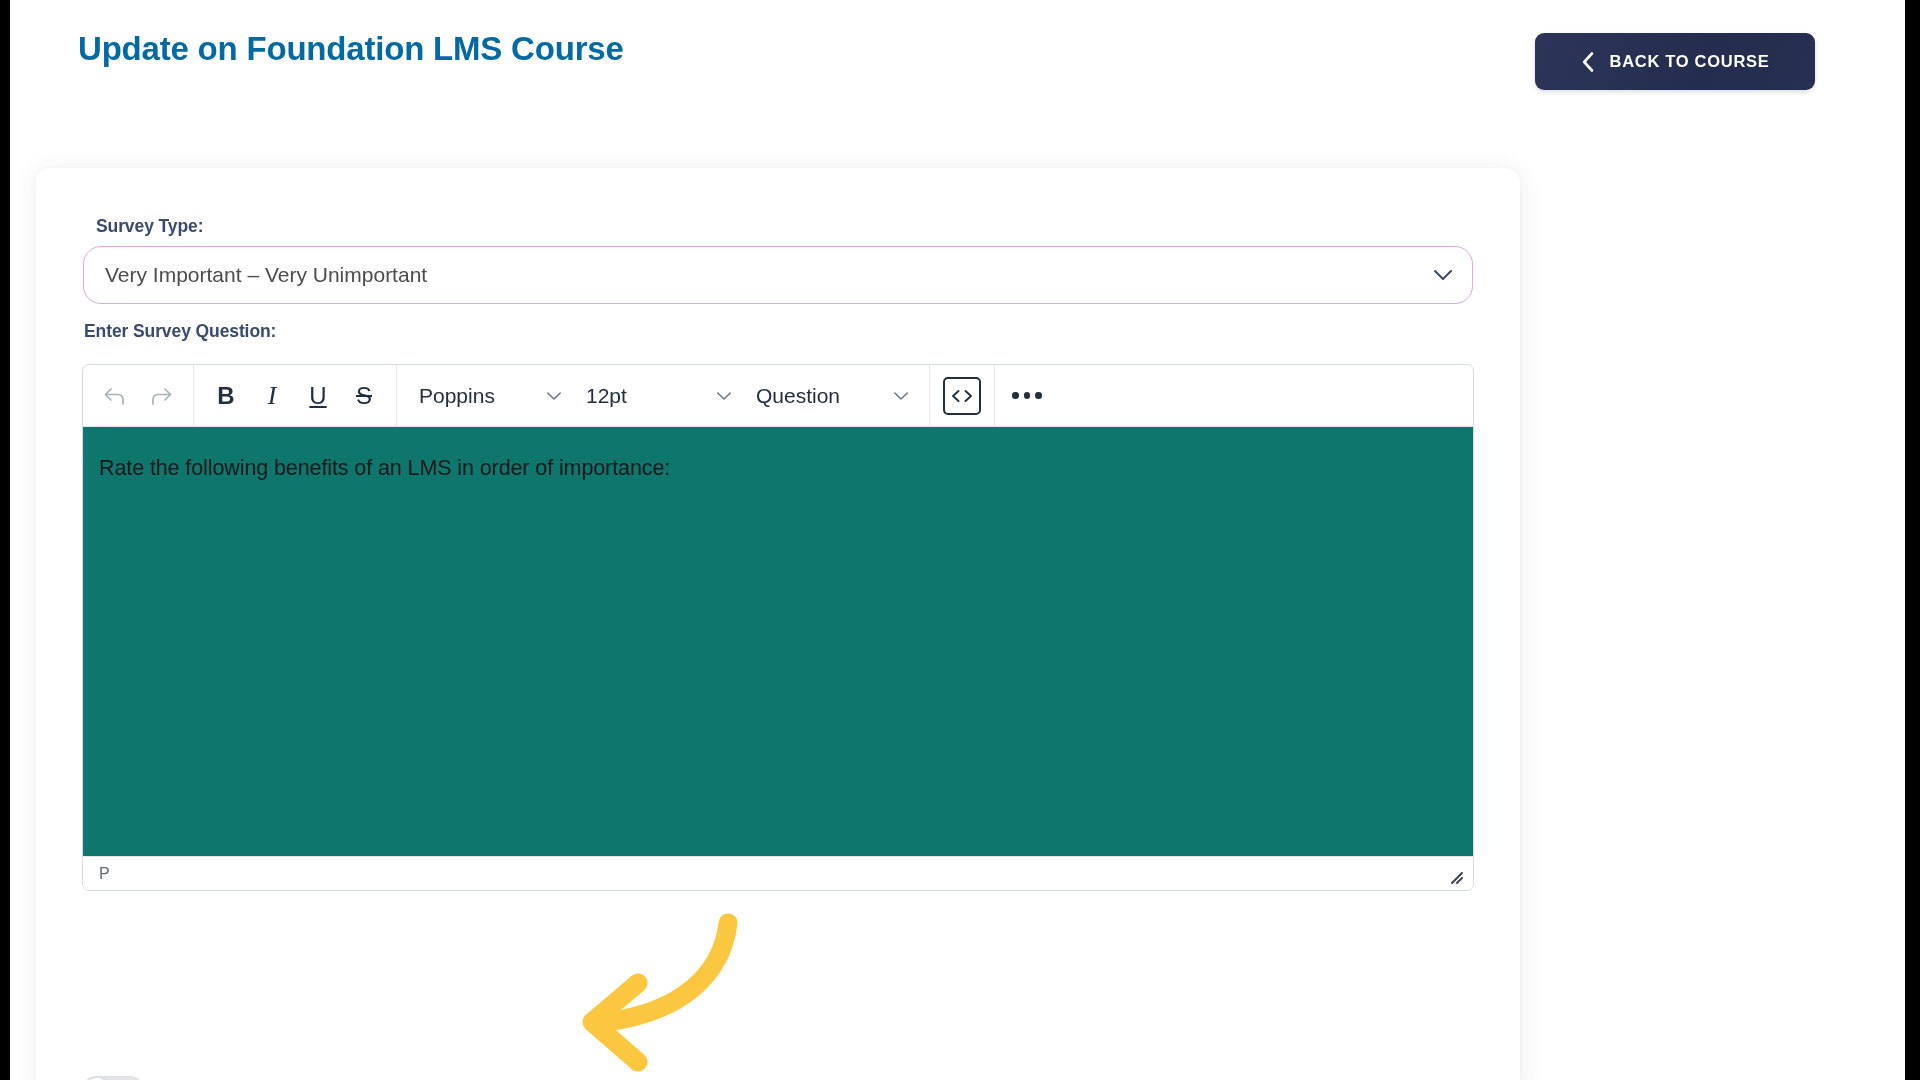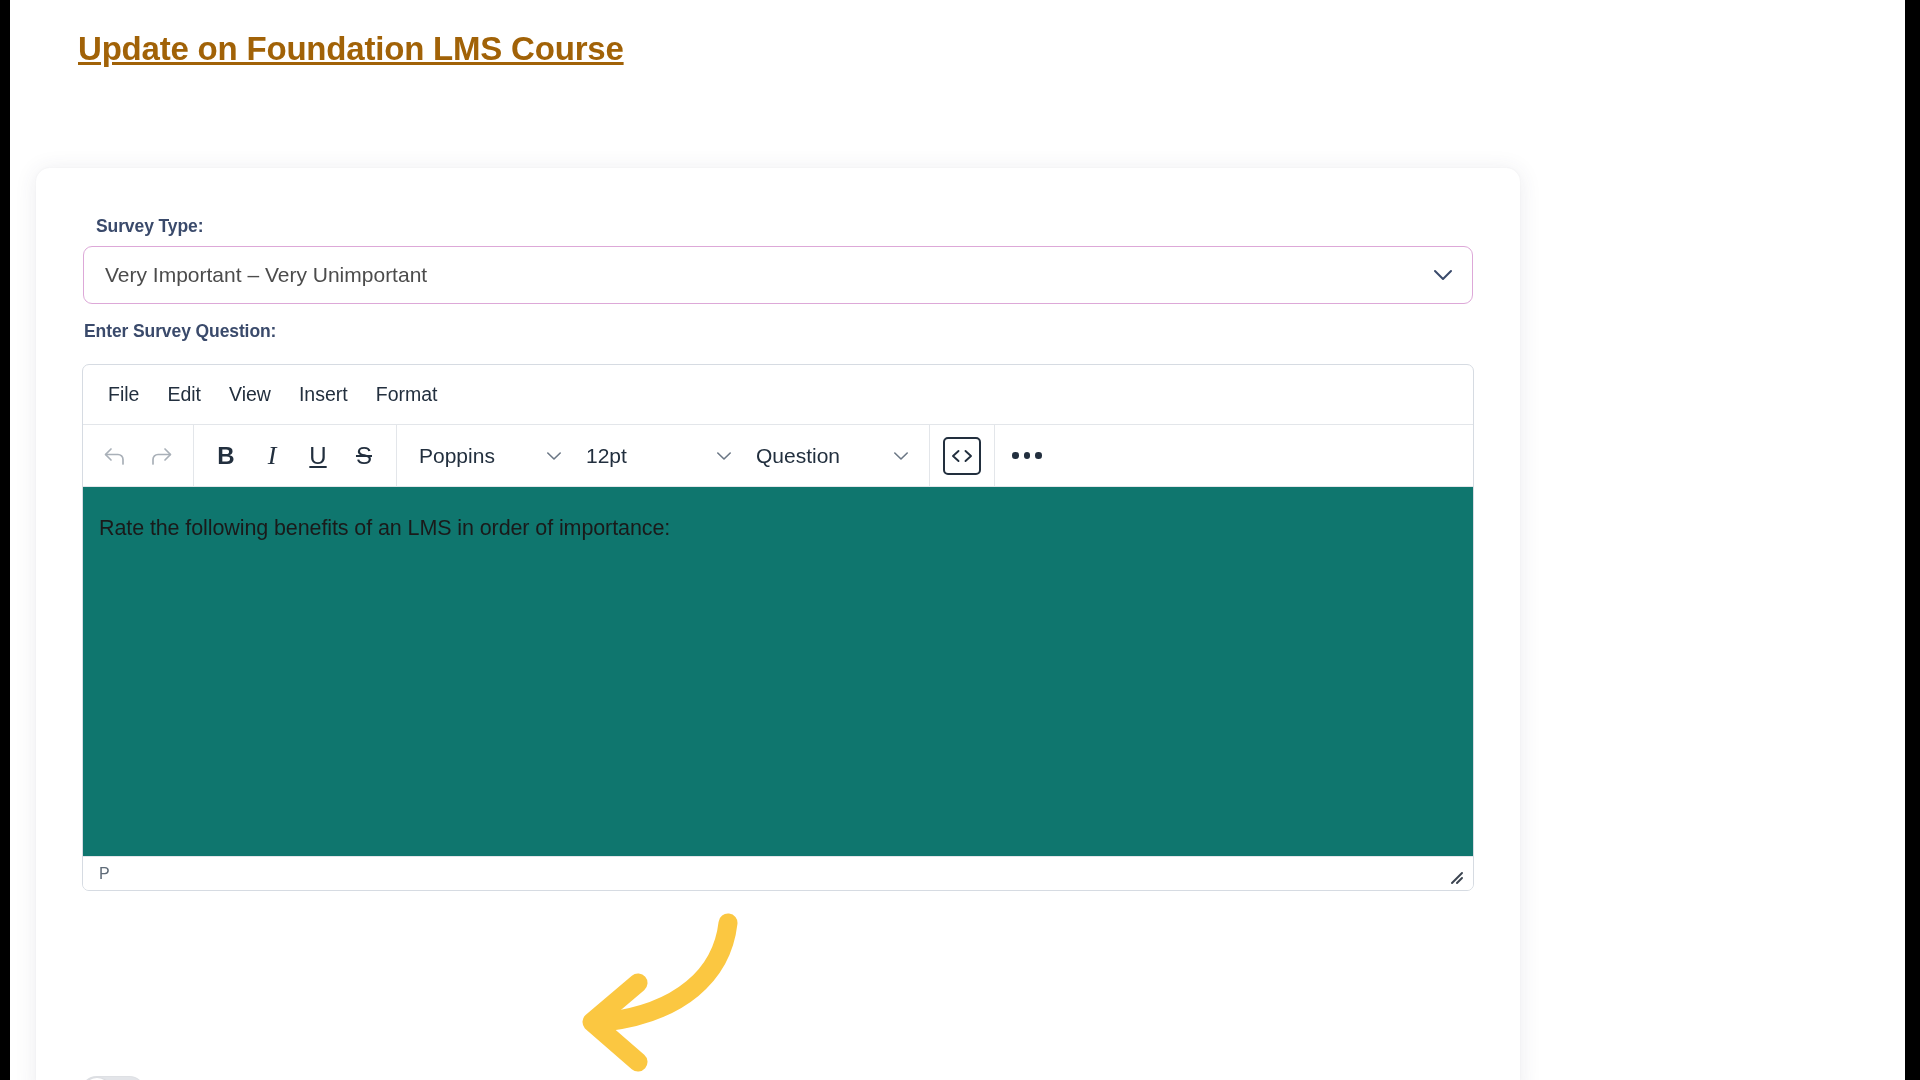"Update on Foundation LMS Course" #page-title { color: #a16207 -> #0369a1; text-decoration: underline -> none }
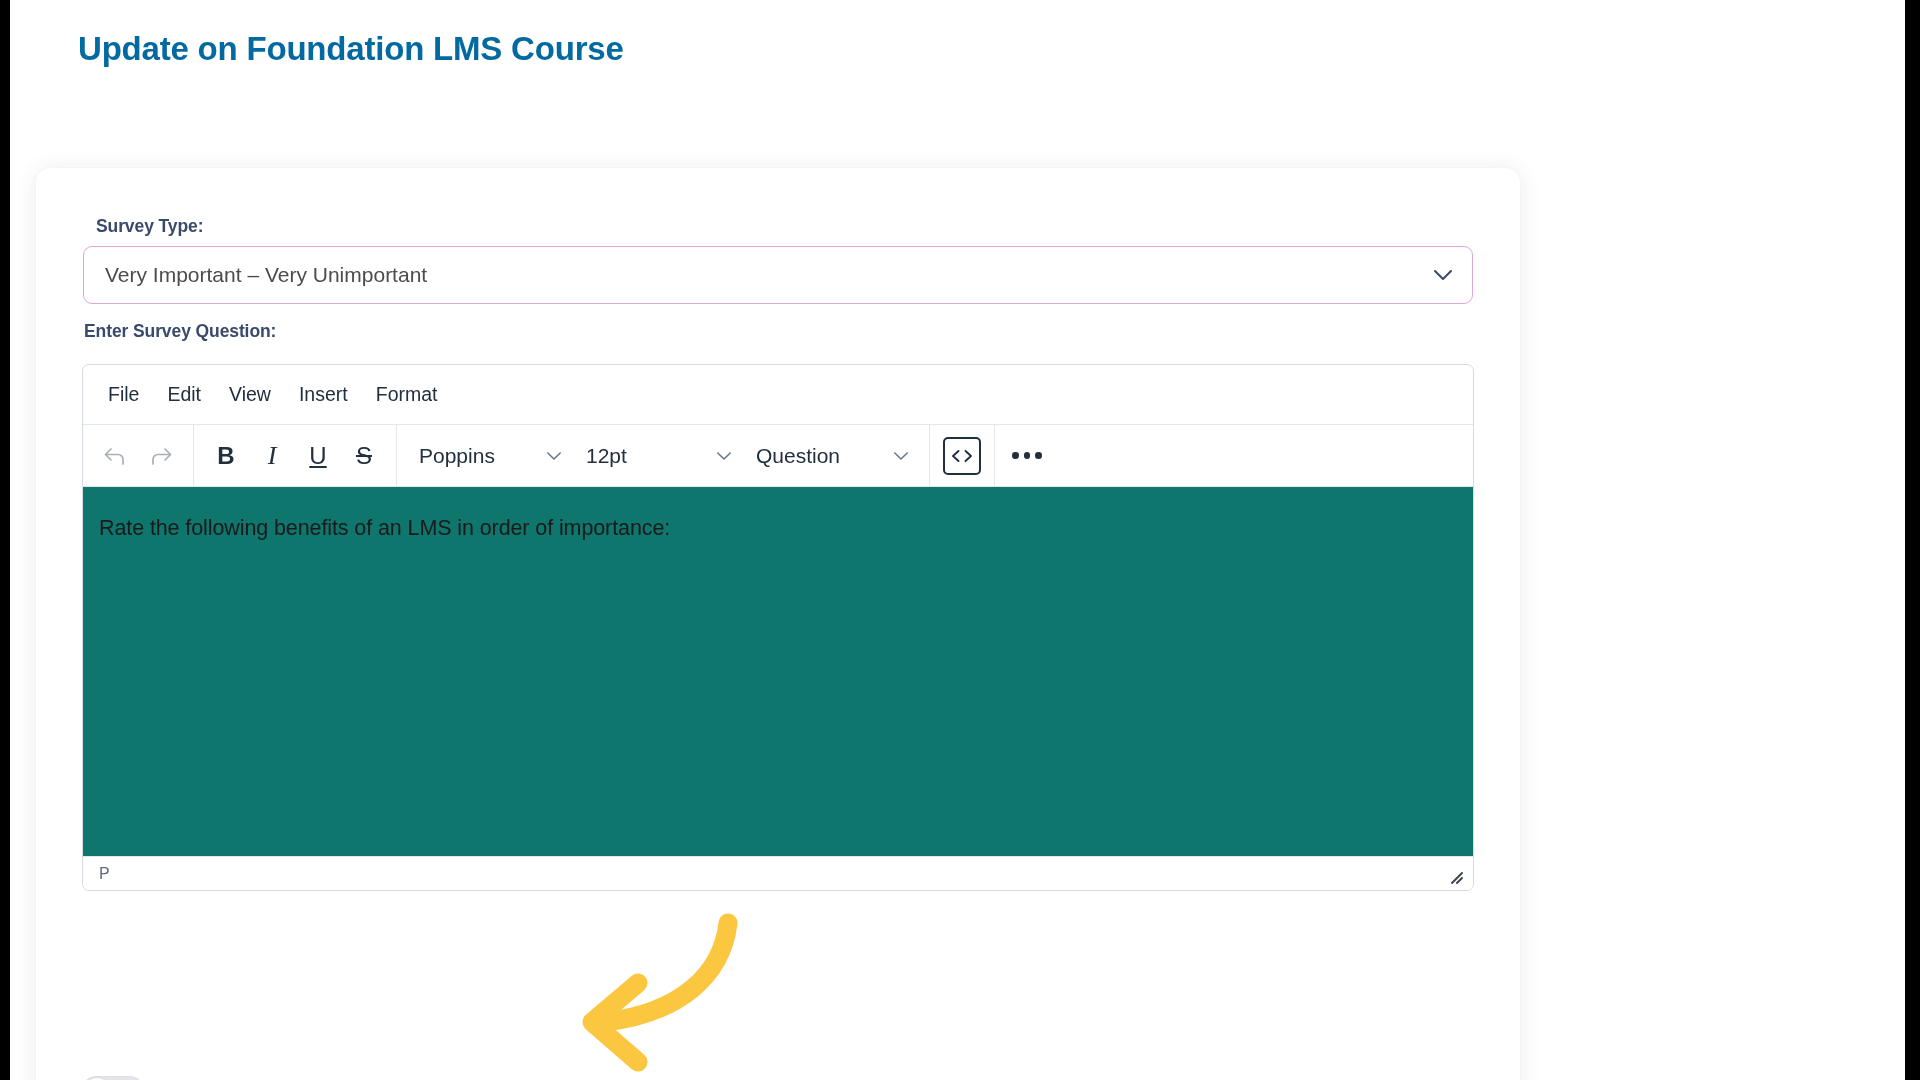"BACK TO COURSE" div { html: none -> <div> <span> <svg> <path></path> </svg> </span> <span>BACK TO COURSE</span> </div> }
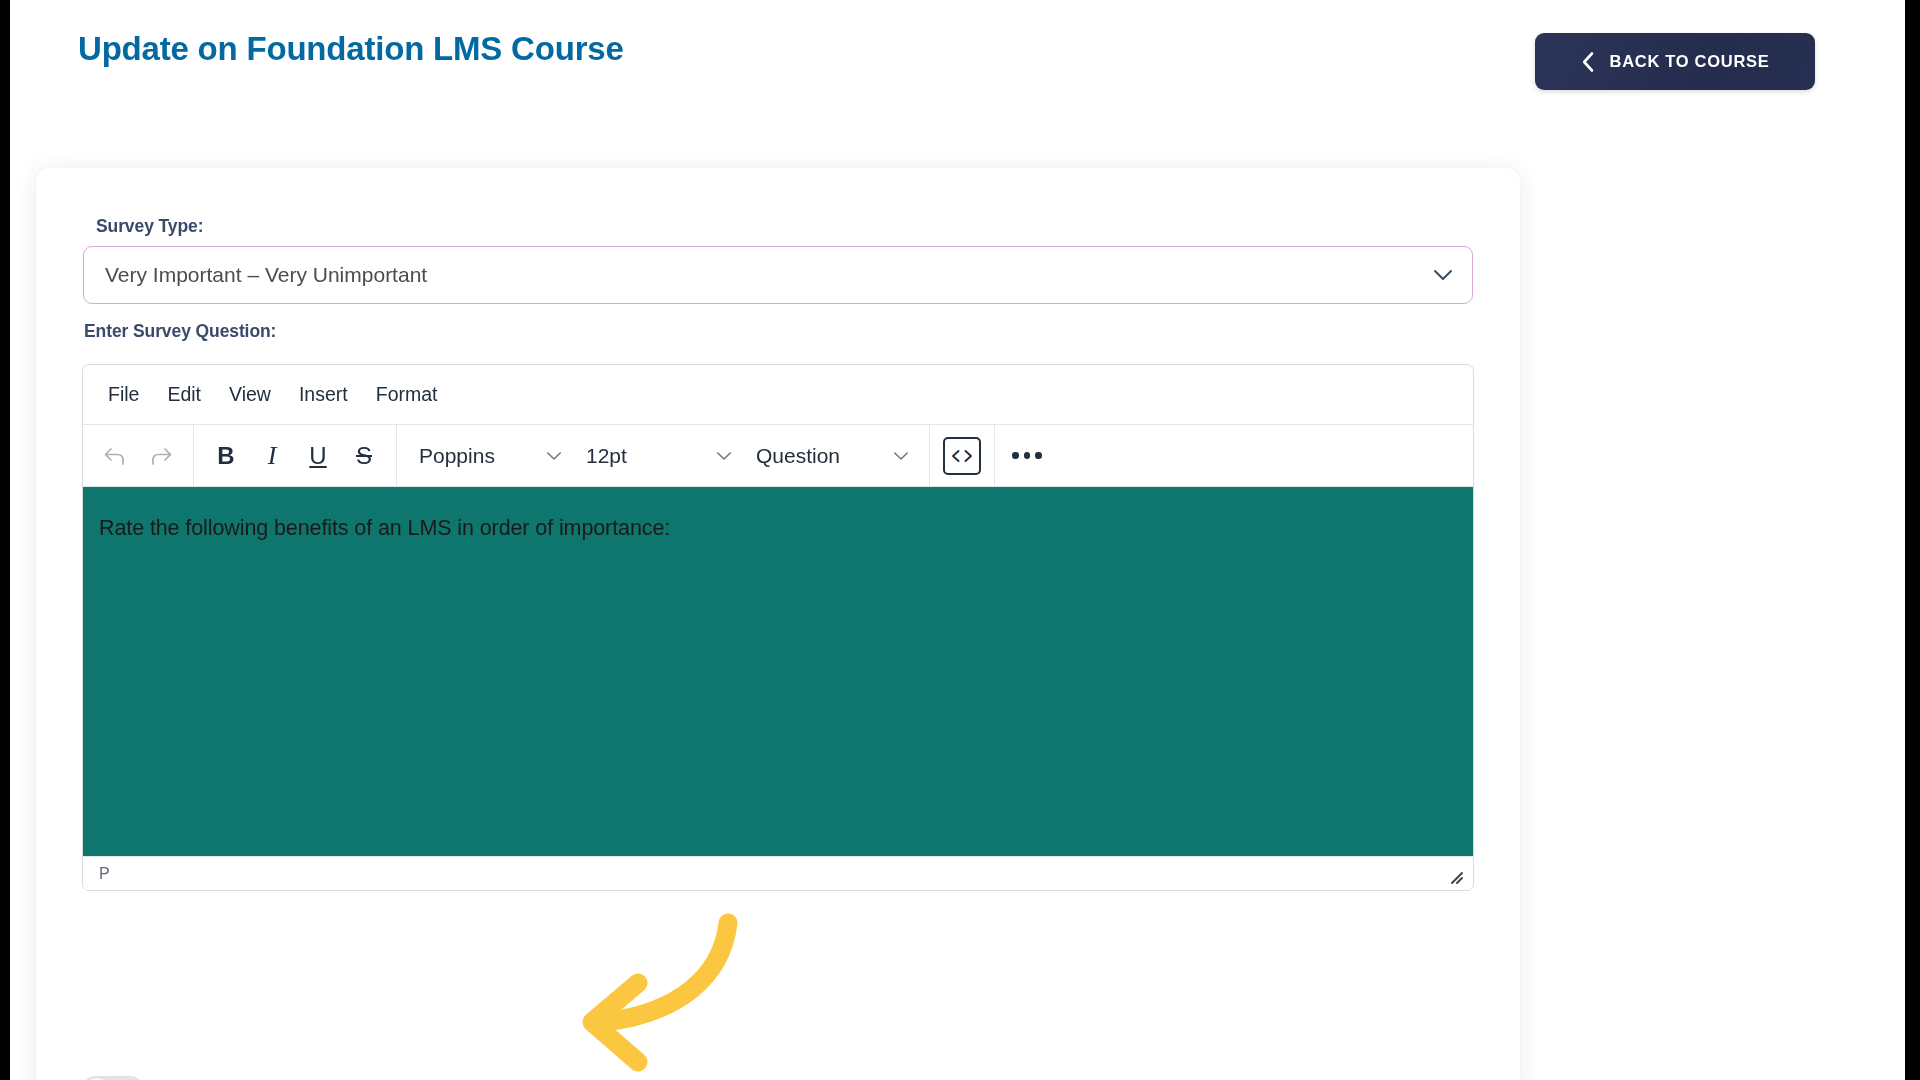"Very Important – Very Unimportant" #survey-type-select { border-radius: 9px -> 18px }
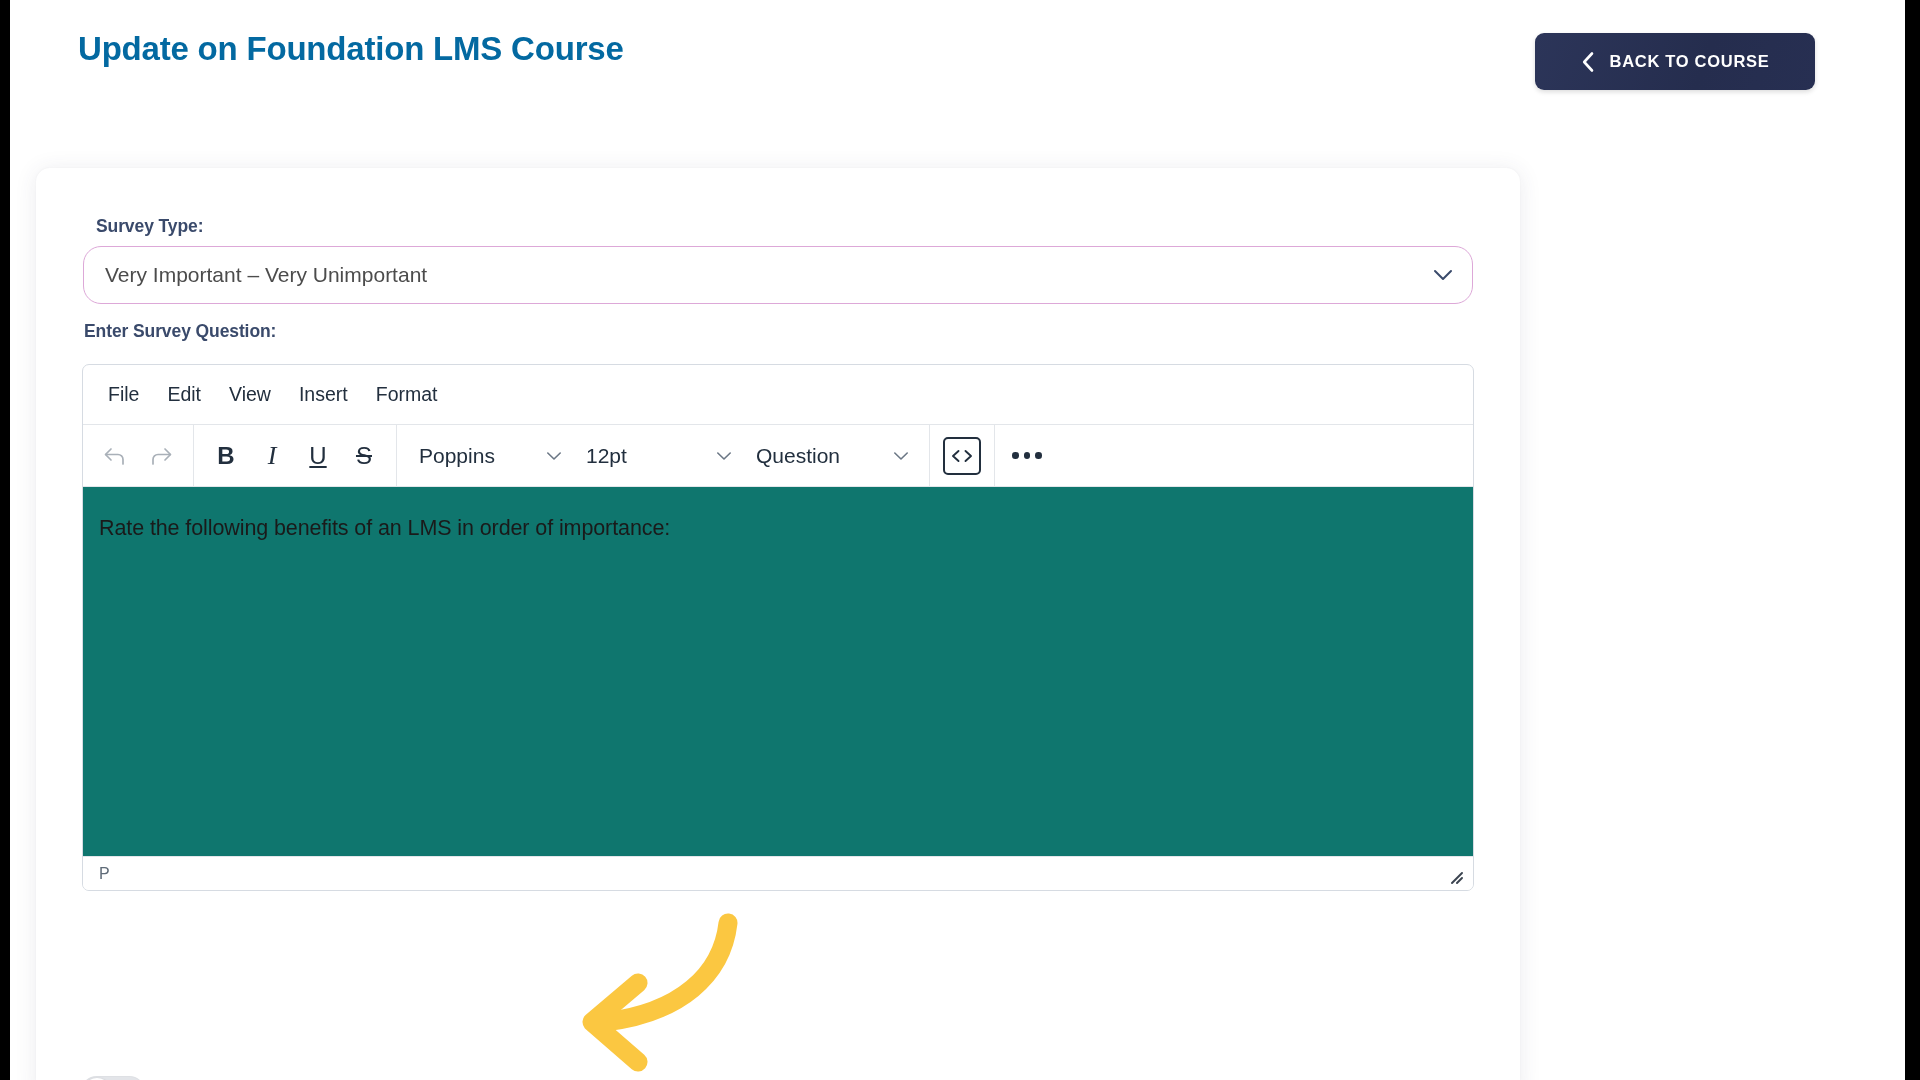"File" div { html: <div> <div>File</div> <div>Edit</div> <div>View</div> <div>Insert</div> <div>Format</div> </div> -> none }
